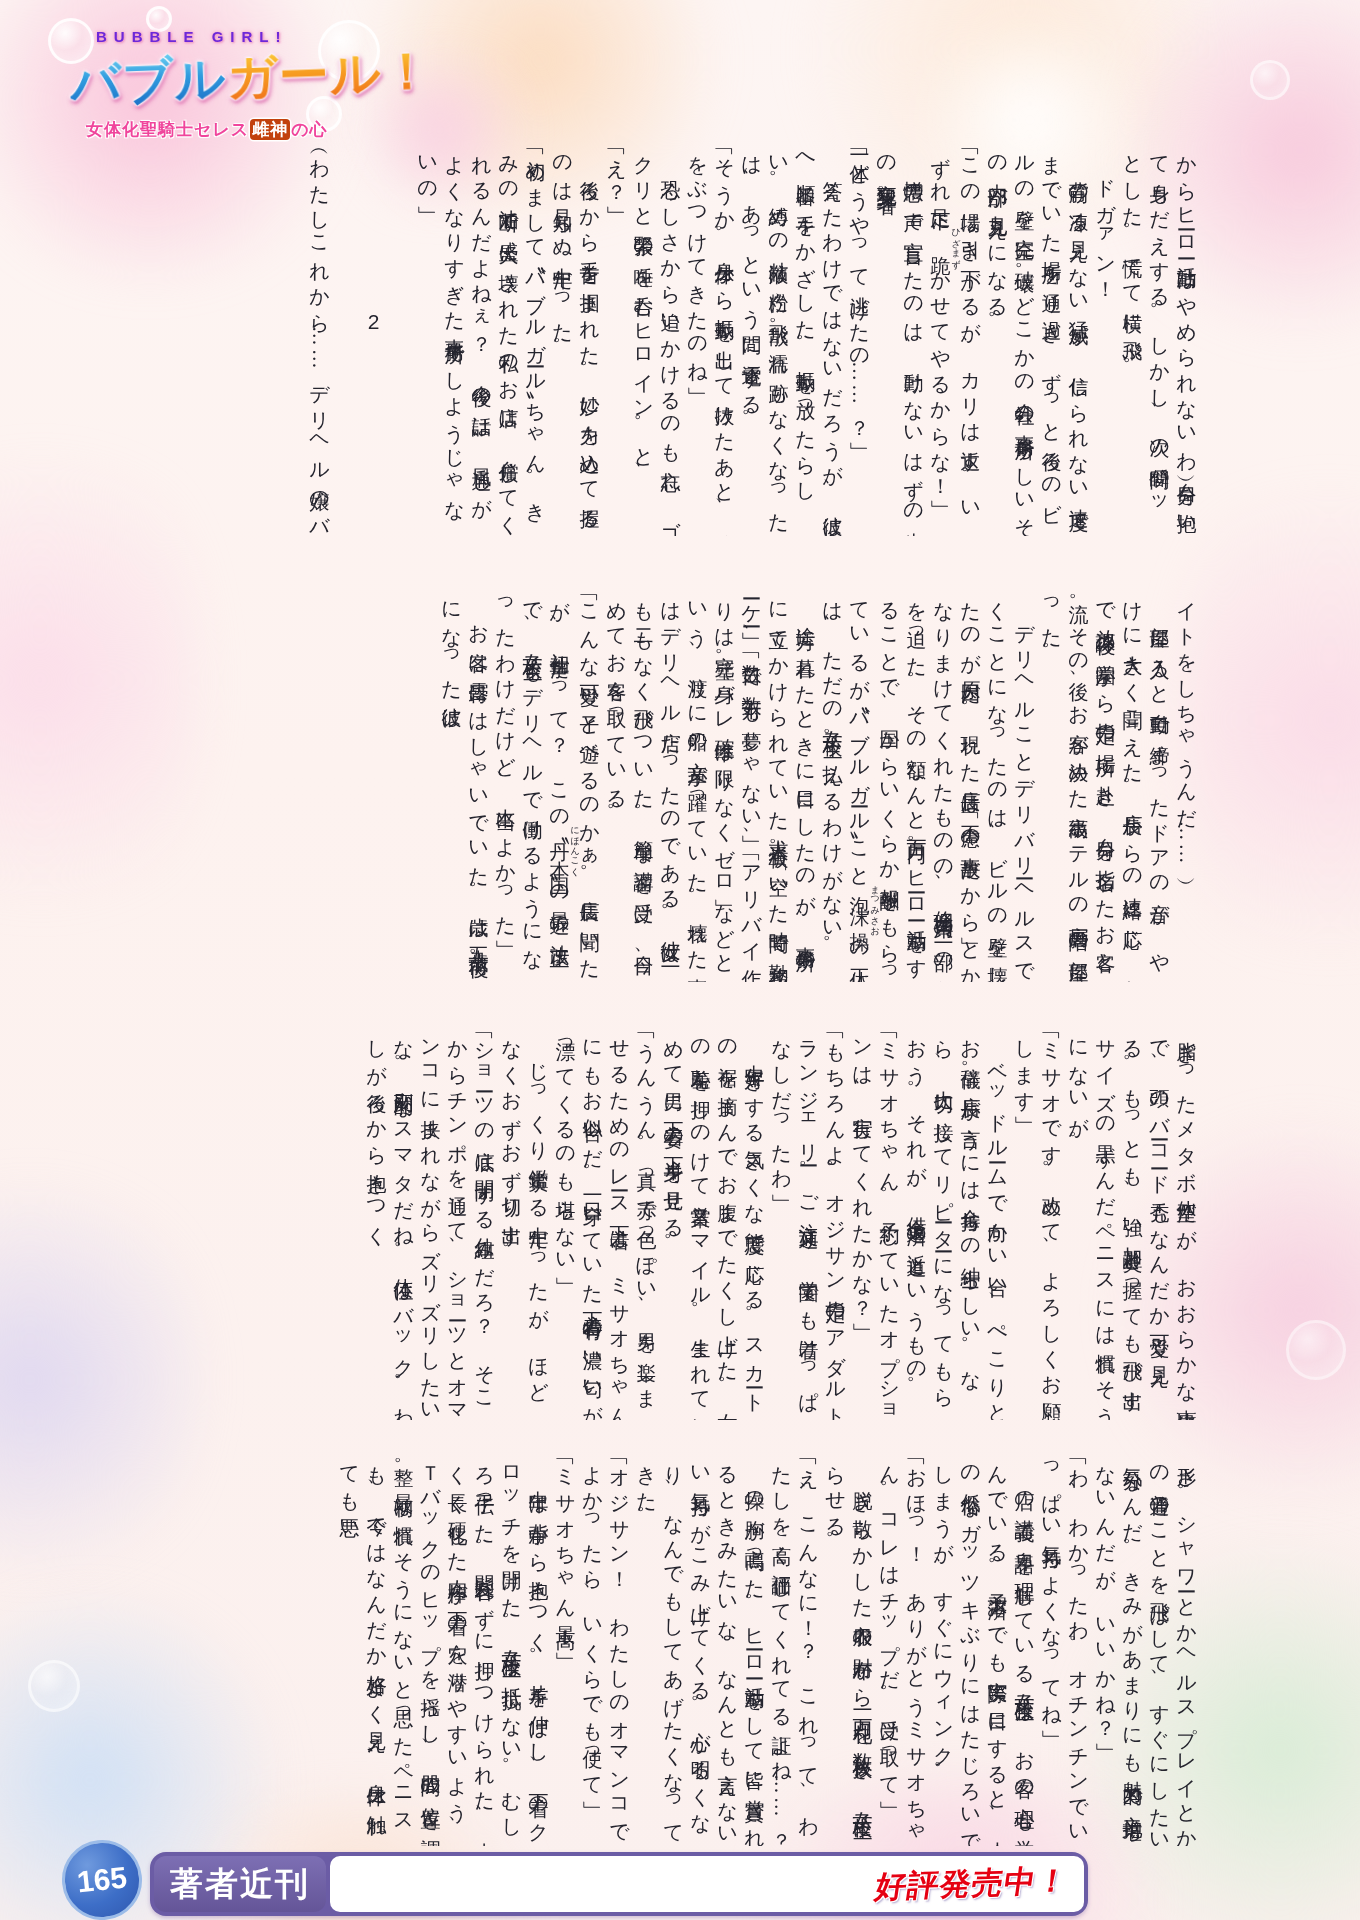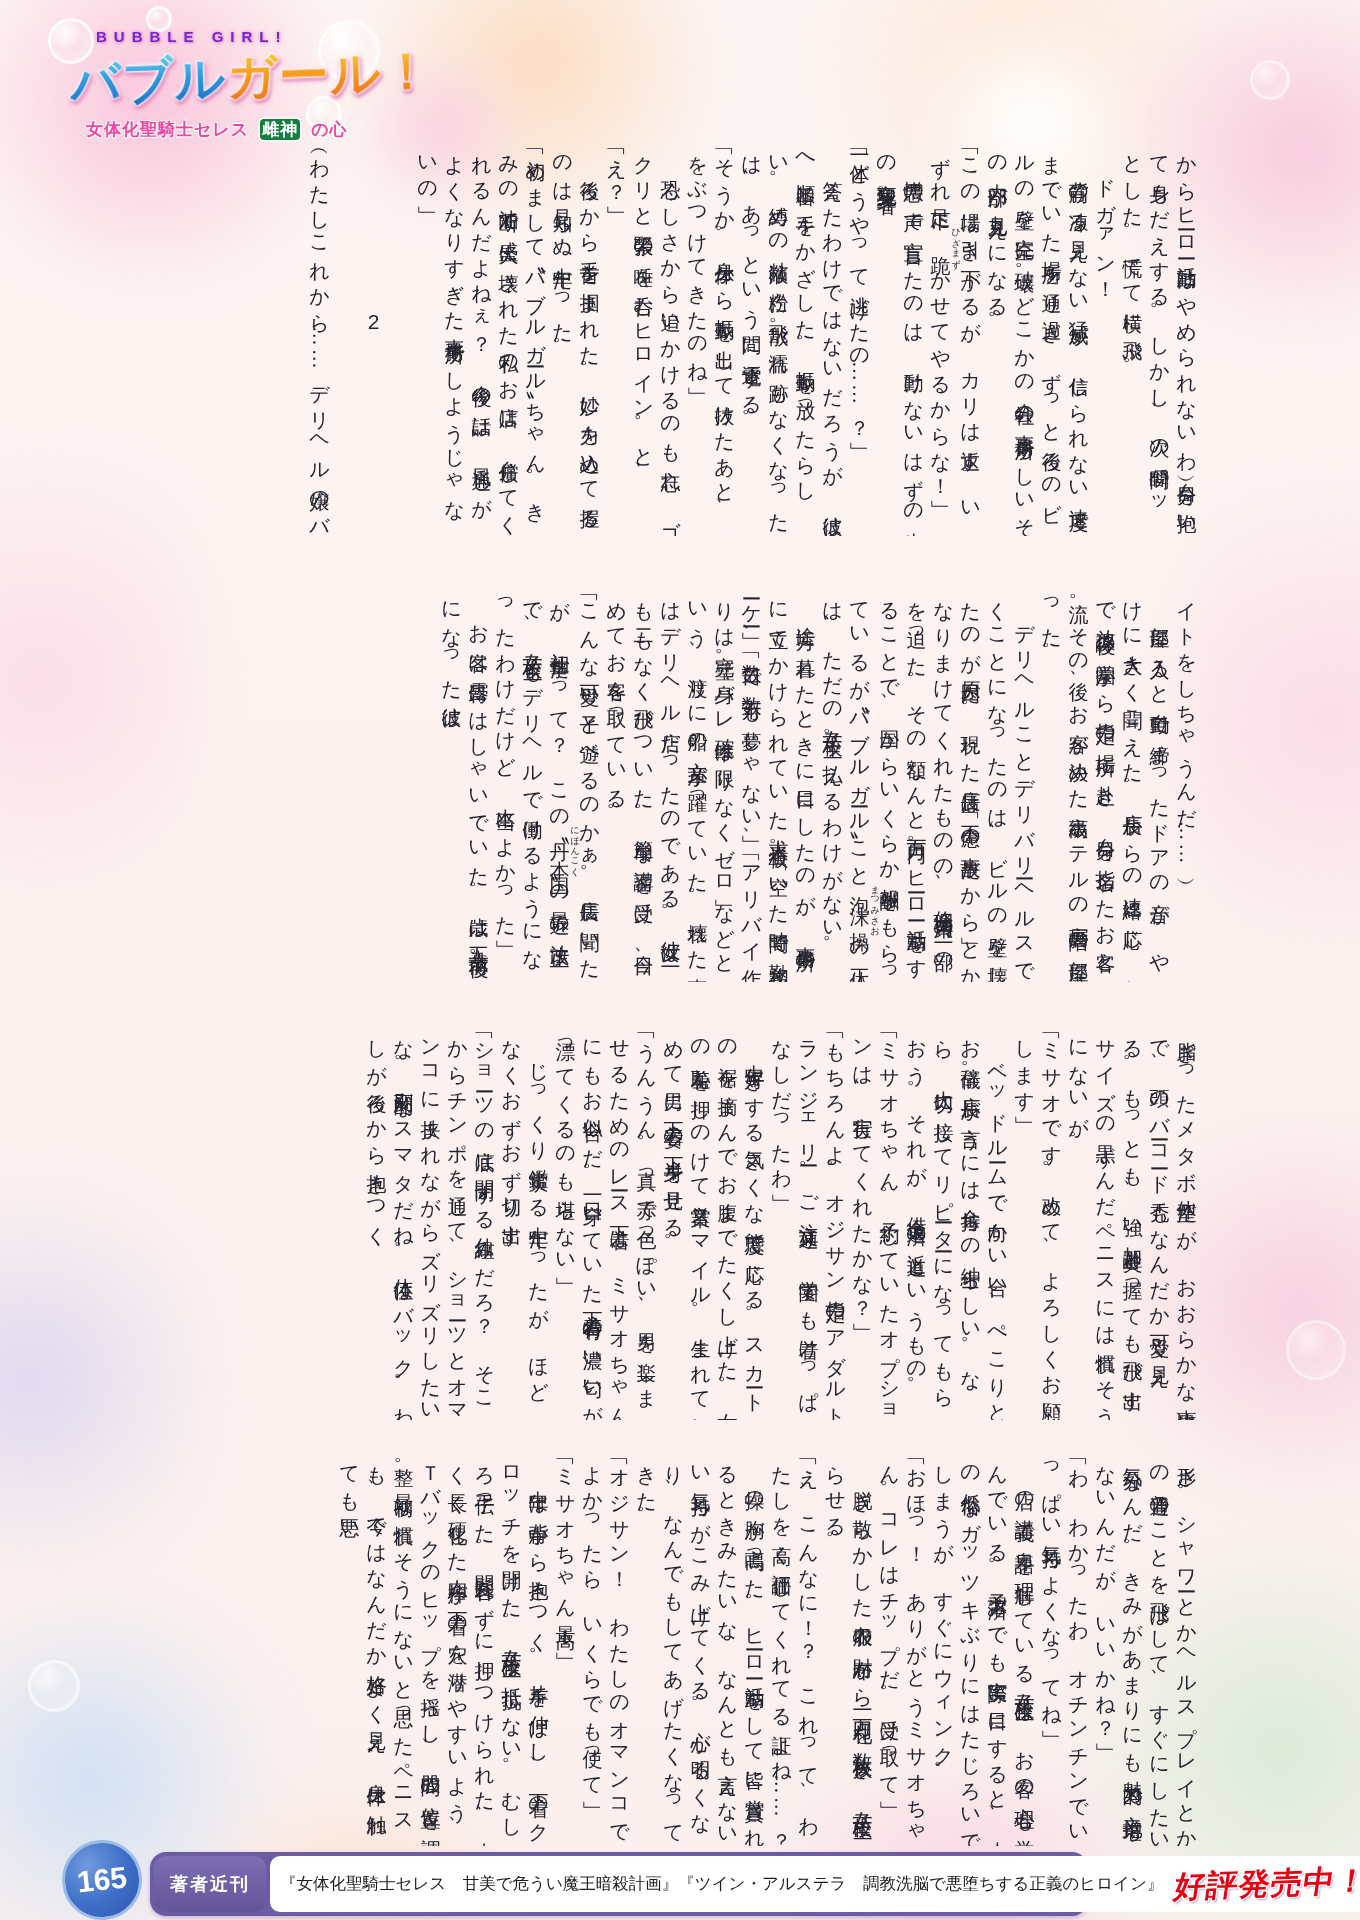"雌神" .logo-tag .tag-em { background: #15803d -> #c2410c; margin: 0 11px -> 0 1px }
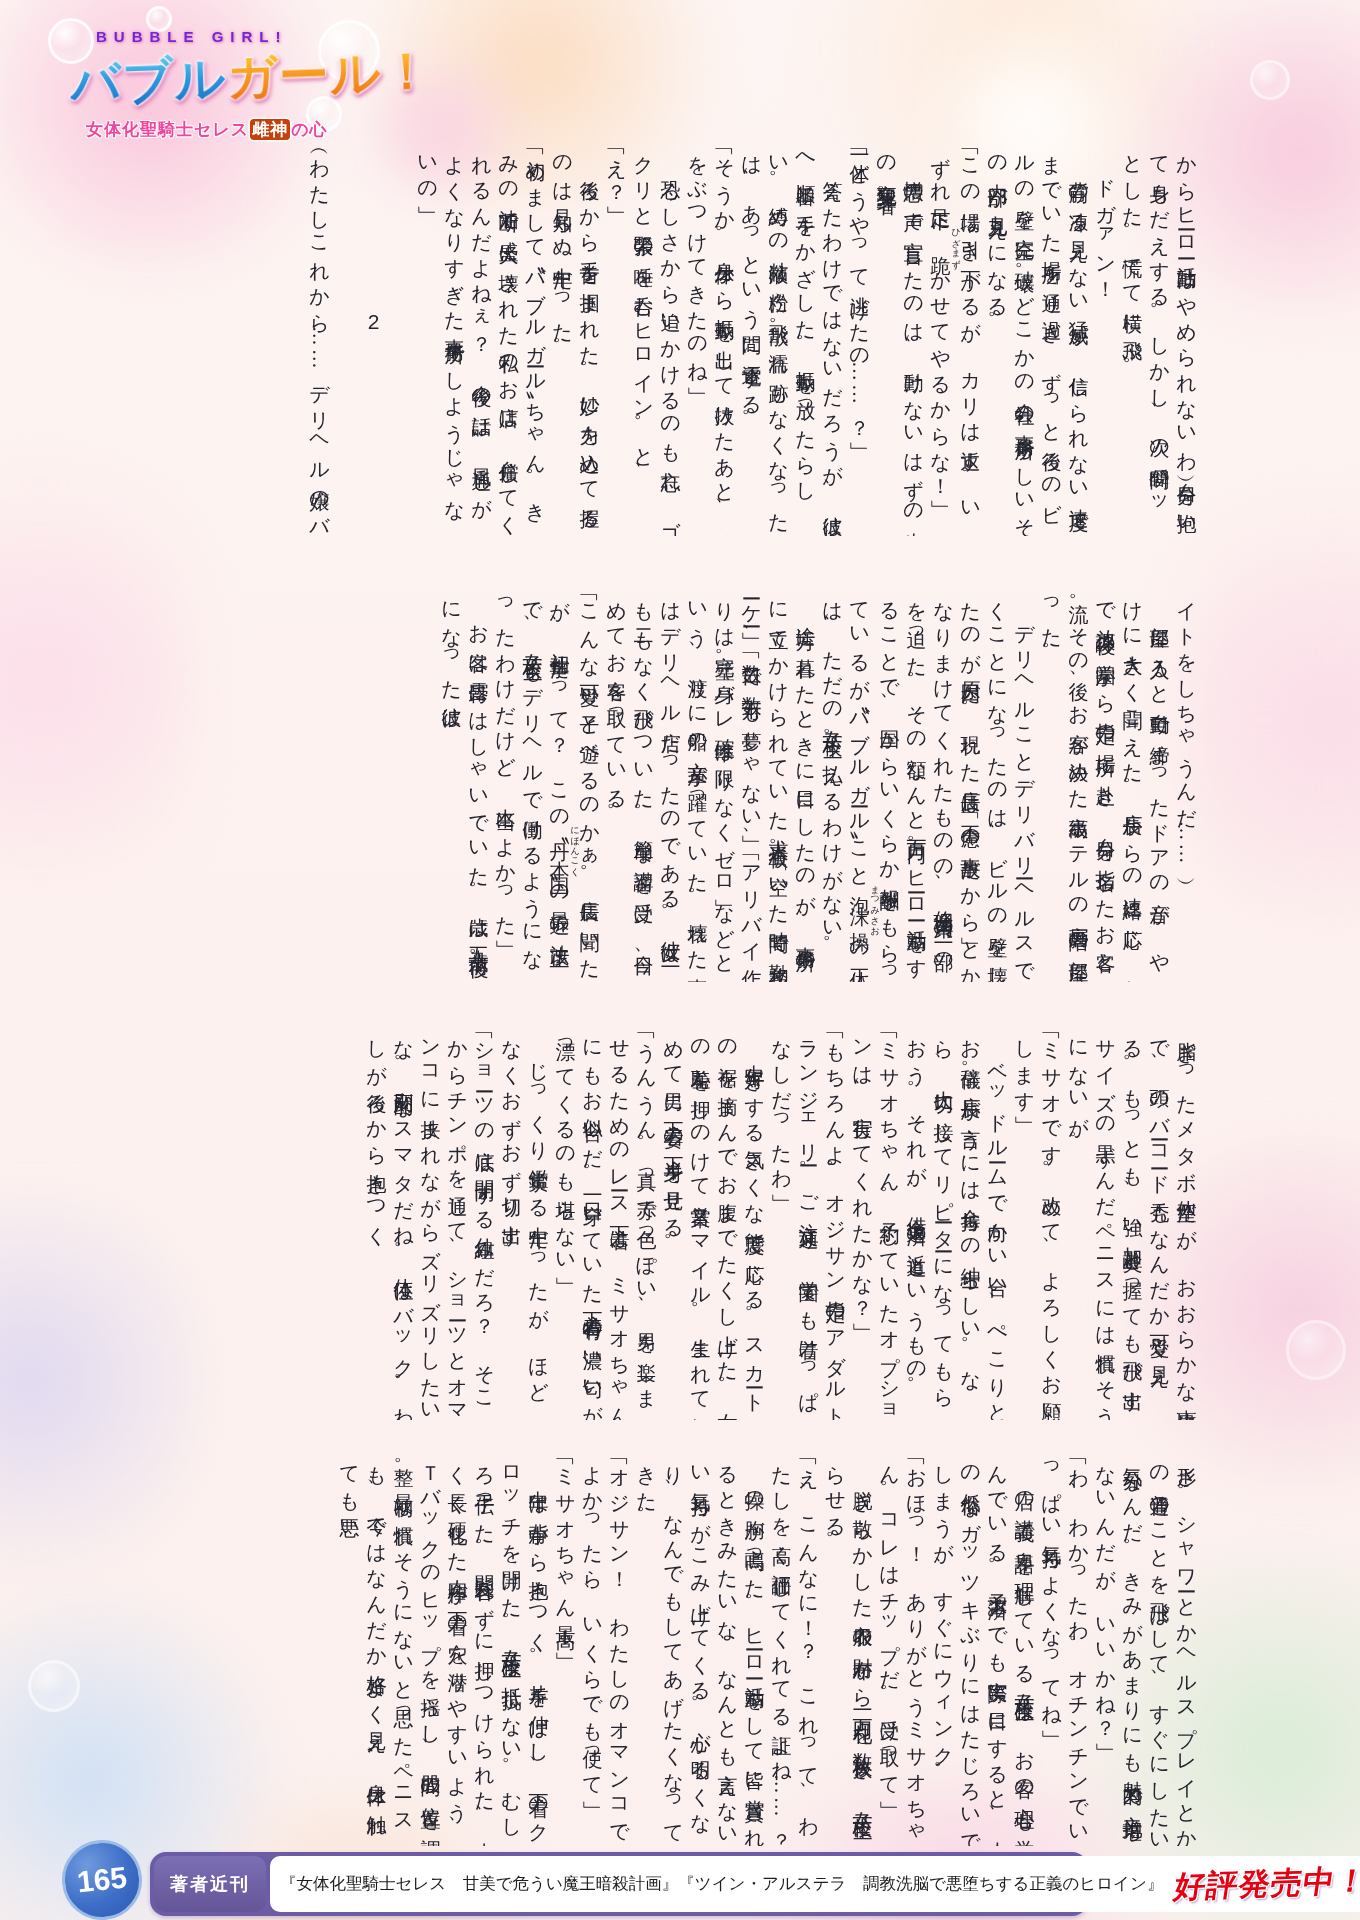"著者近刊" .footer-label { font-size: 18px -> 33px }
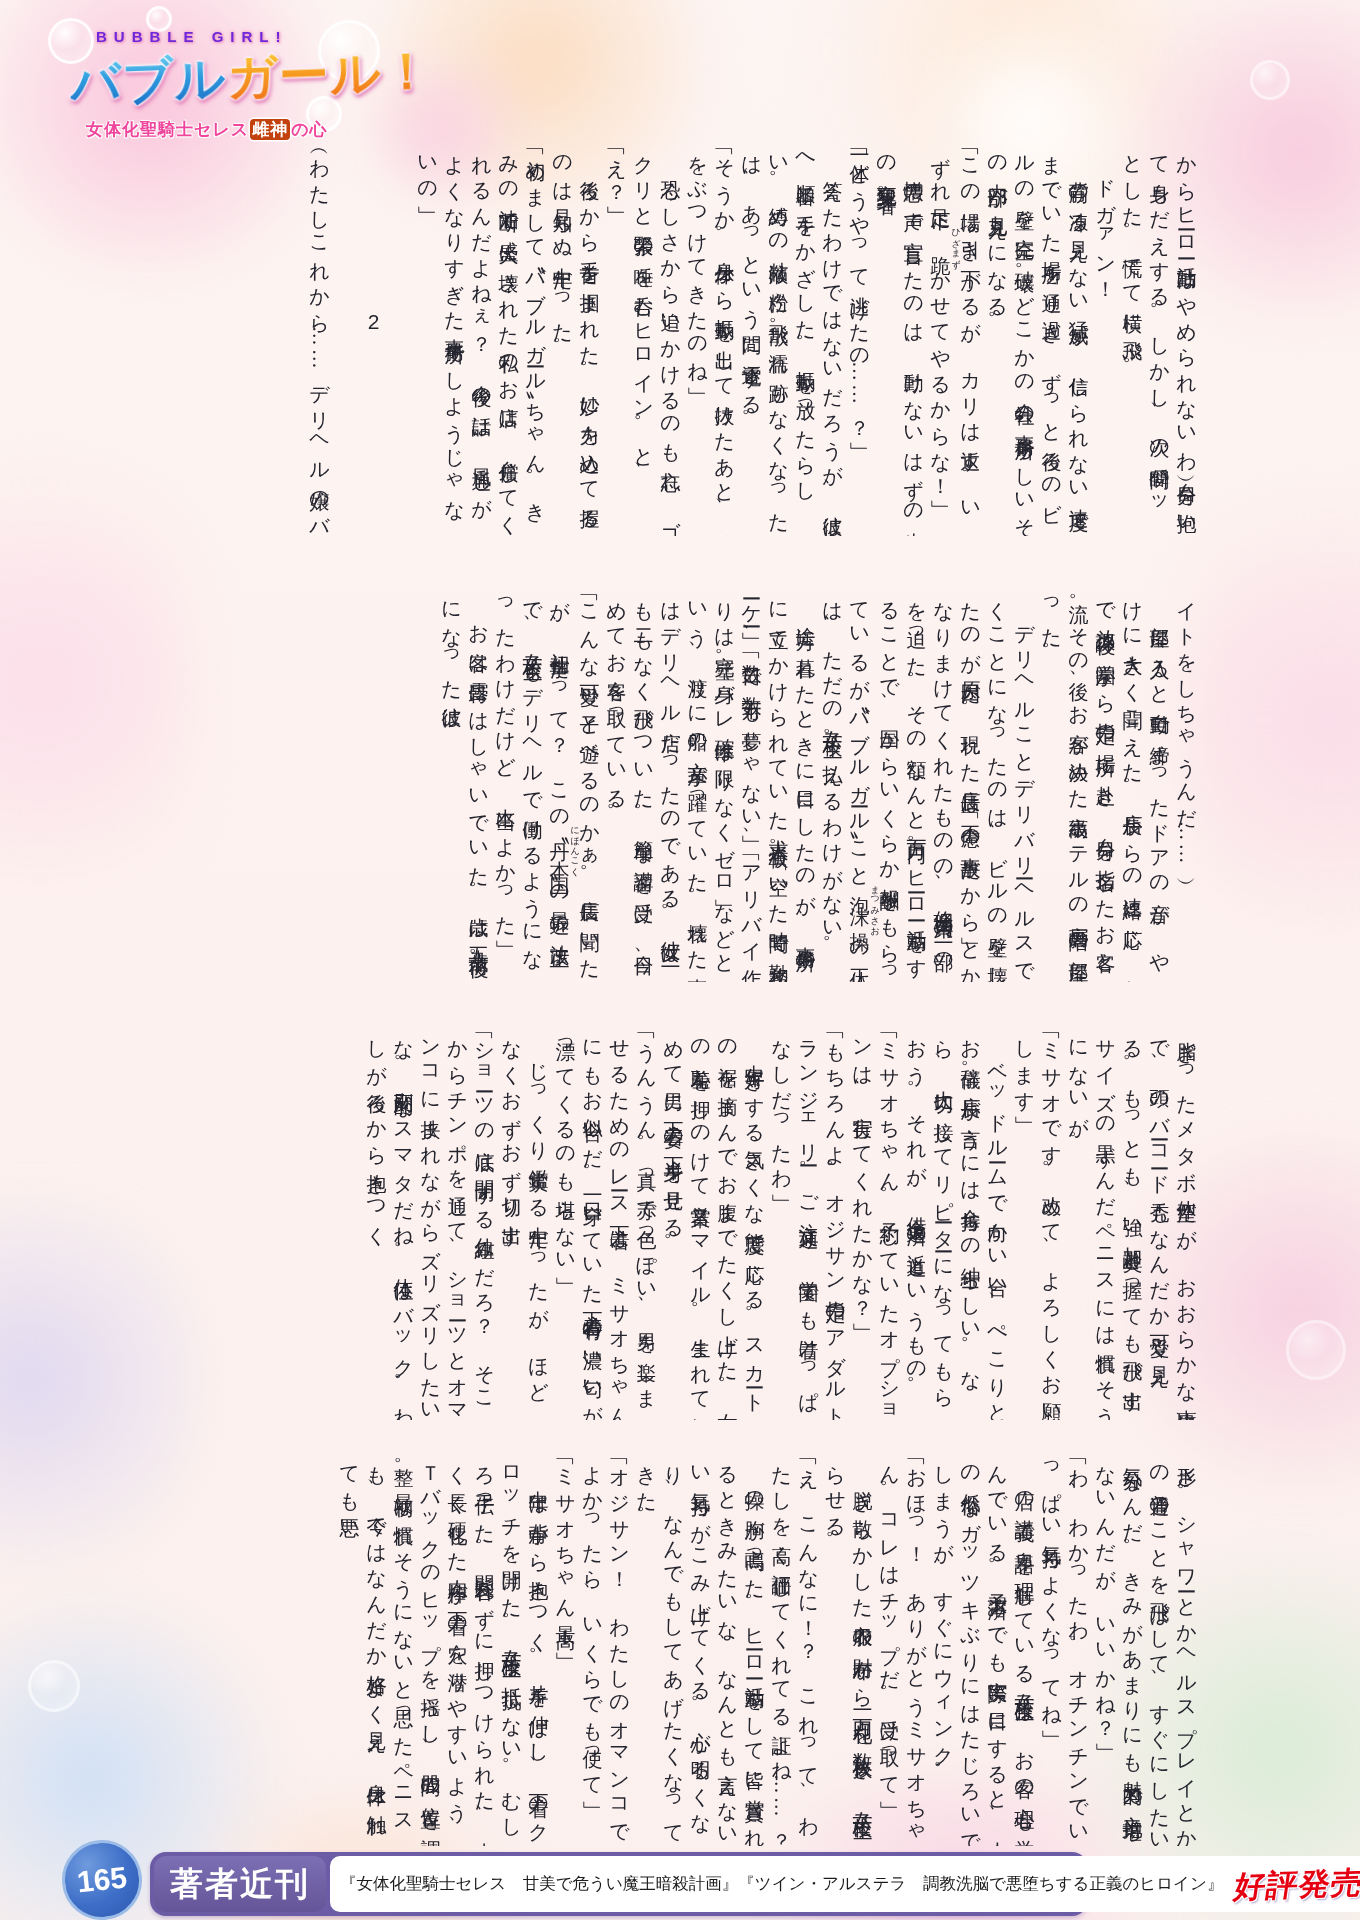"『女体化聖騎士セレス 甘美で危うい魔王暗殺計画』『ツイン・アルステラ" div { html: <div>『女体化聖騎士セレス 甘美で危うい魔王暗殺計画』『ツイン・アルステラ 調教洗脳で悪堕ちする正義のヒロイン』</div> -> none }
